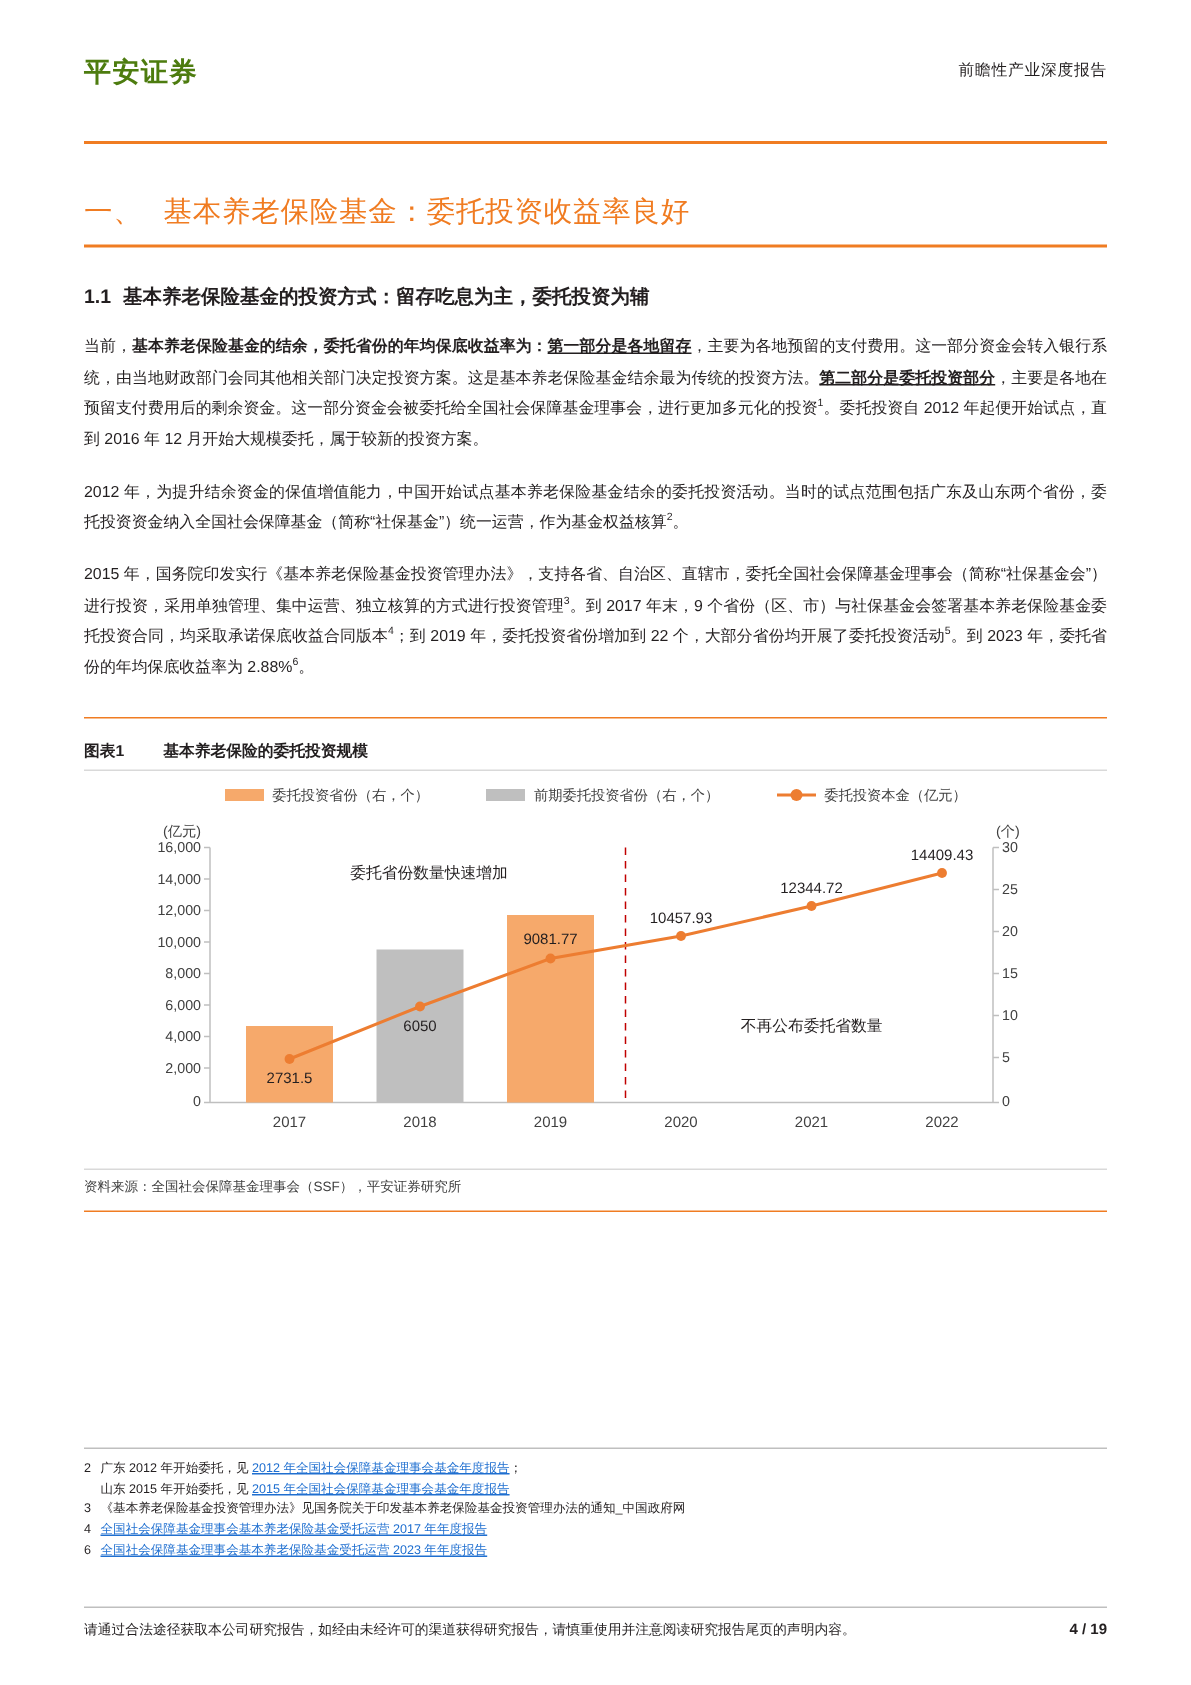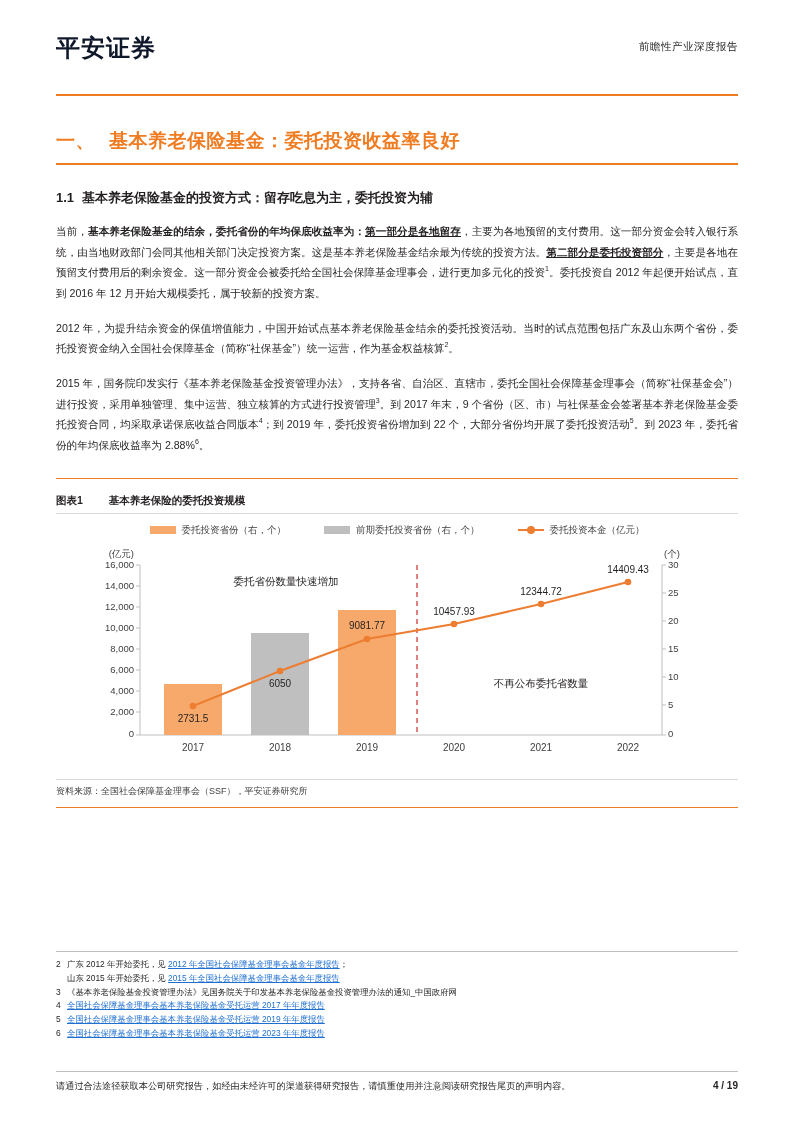"平安证券" .brand { color: #0f172a -> #4d7c0f; font-size: 24px -> 18px }
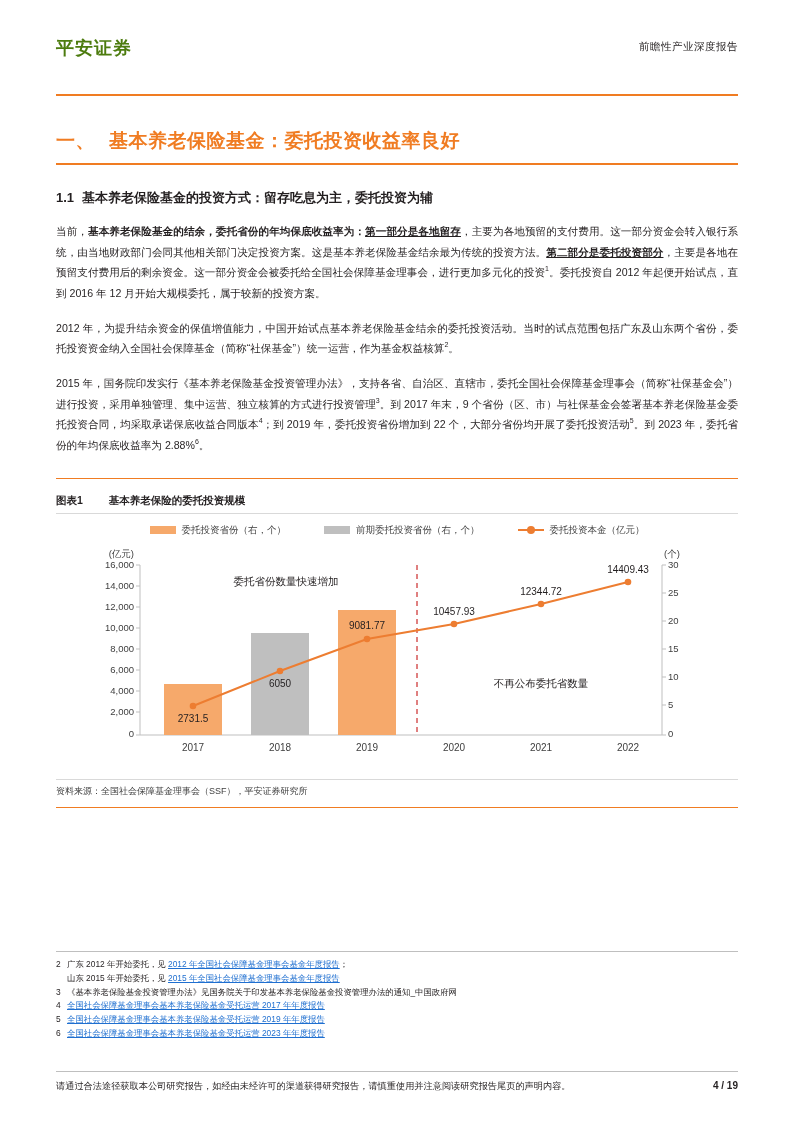"一、 基本养老保险基金：委托投资收益率良好" .section-title { font-weight: bold -> normal }
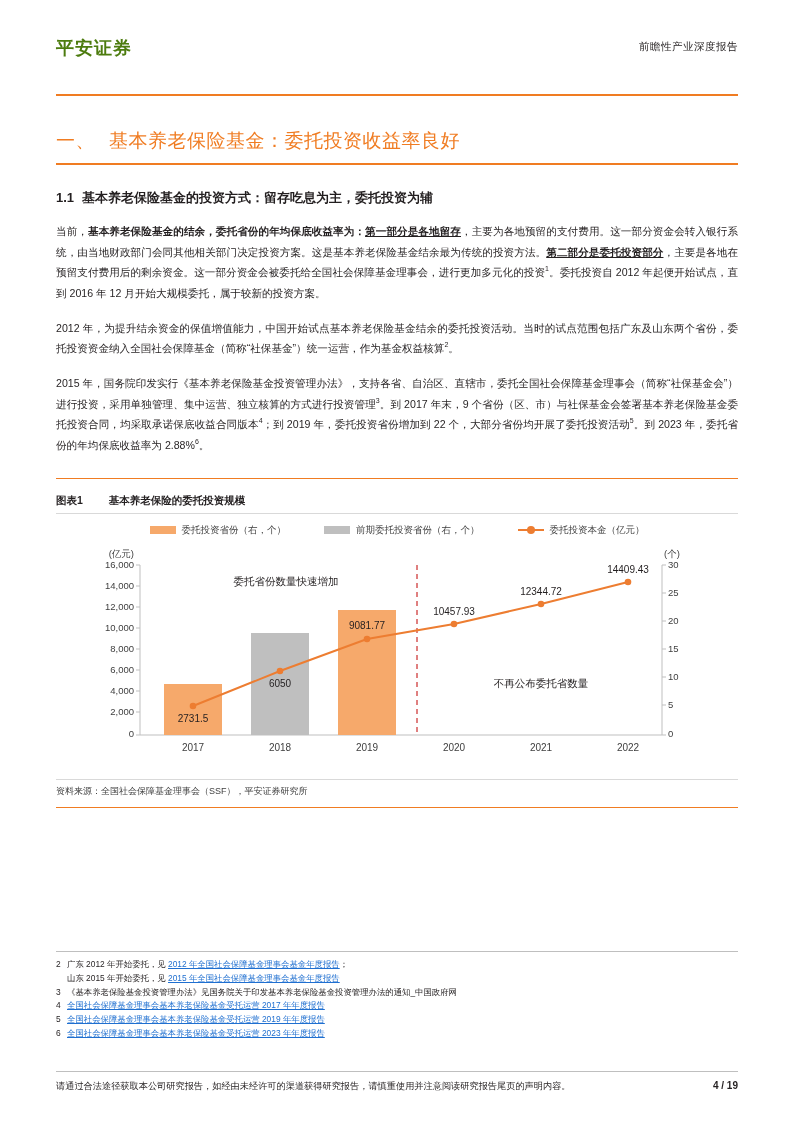"5 全国社会保障基金理事会基本养老保险基金受托运营 2019 年年度报告" div.fn { html: <div> <span>5</span><span>全国社会保障基金理事会基本养老保险基金受托运营 2019 年年度报告</span> </div> -> none }
